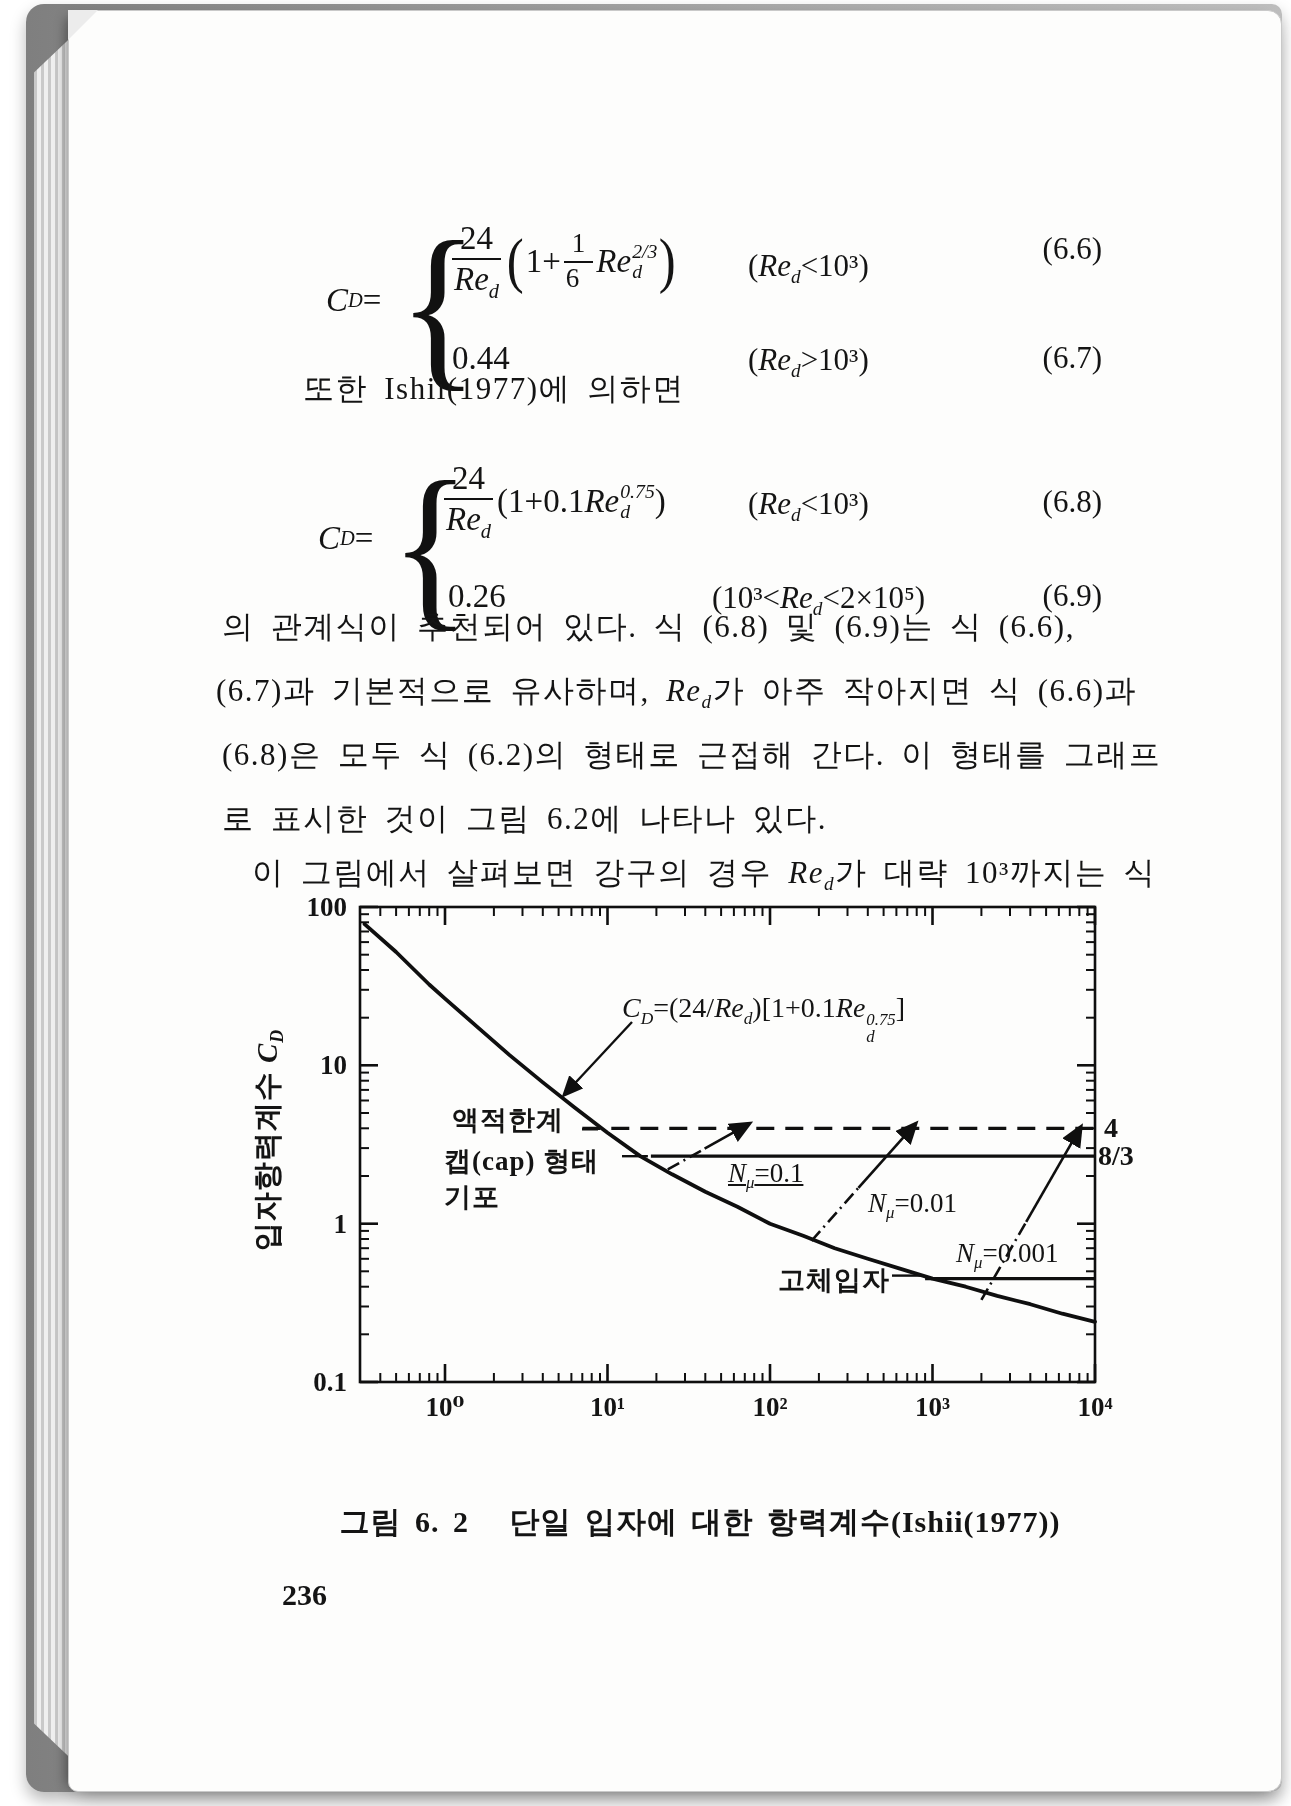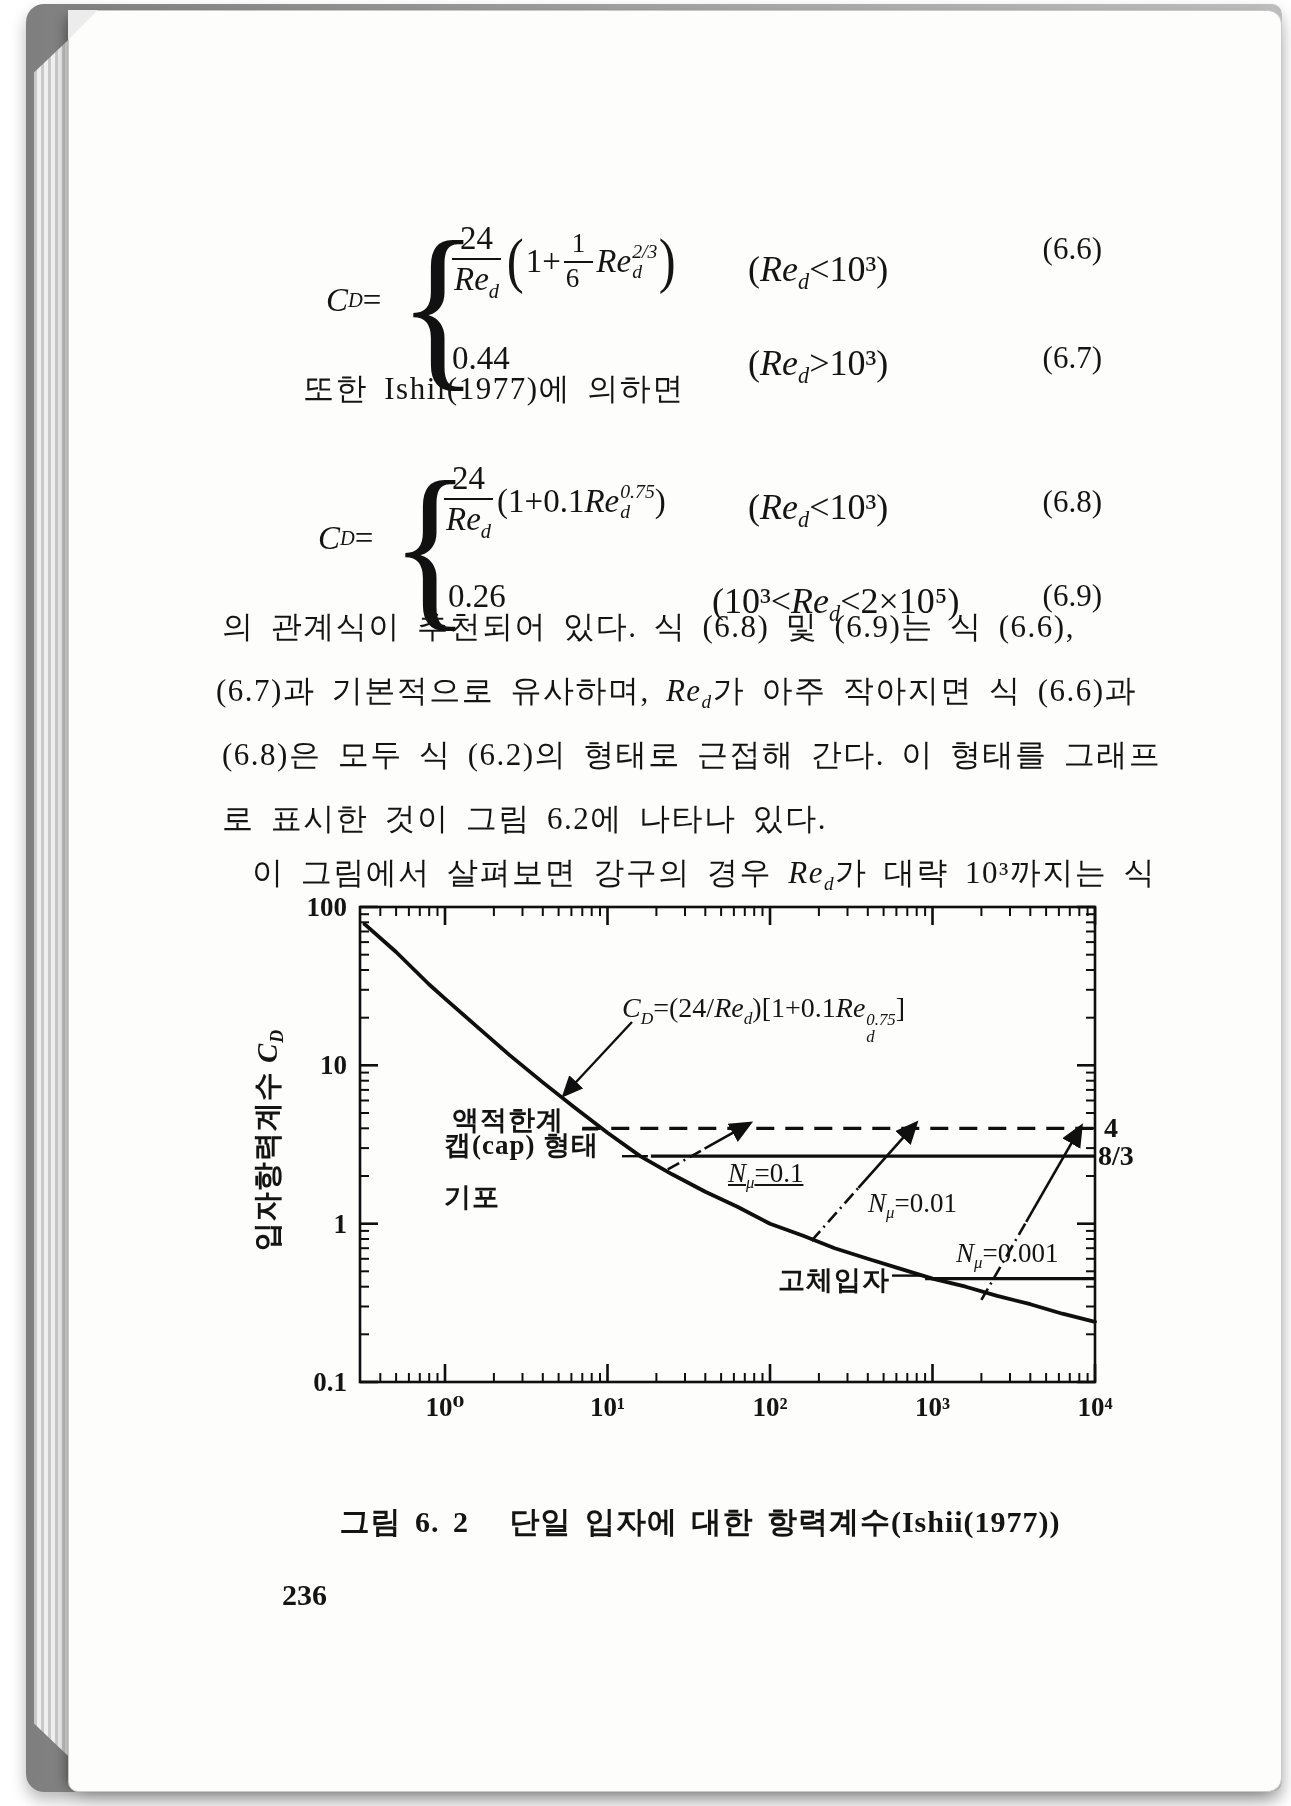"(Red<10³)" .cond { font-size: 36px -> 31px }
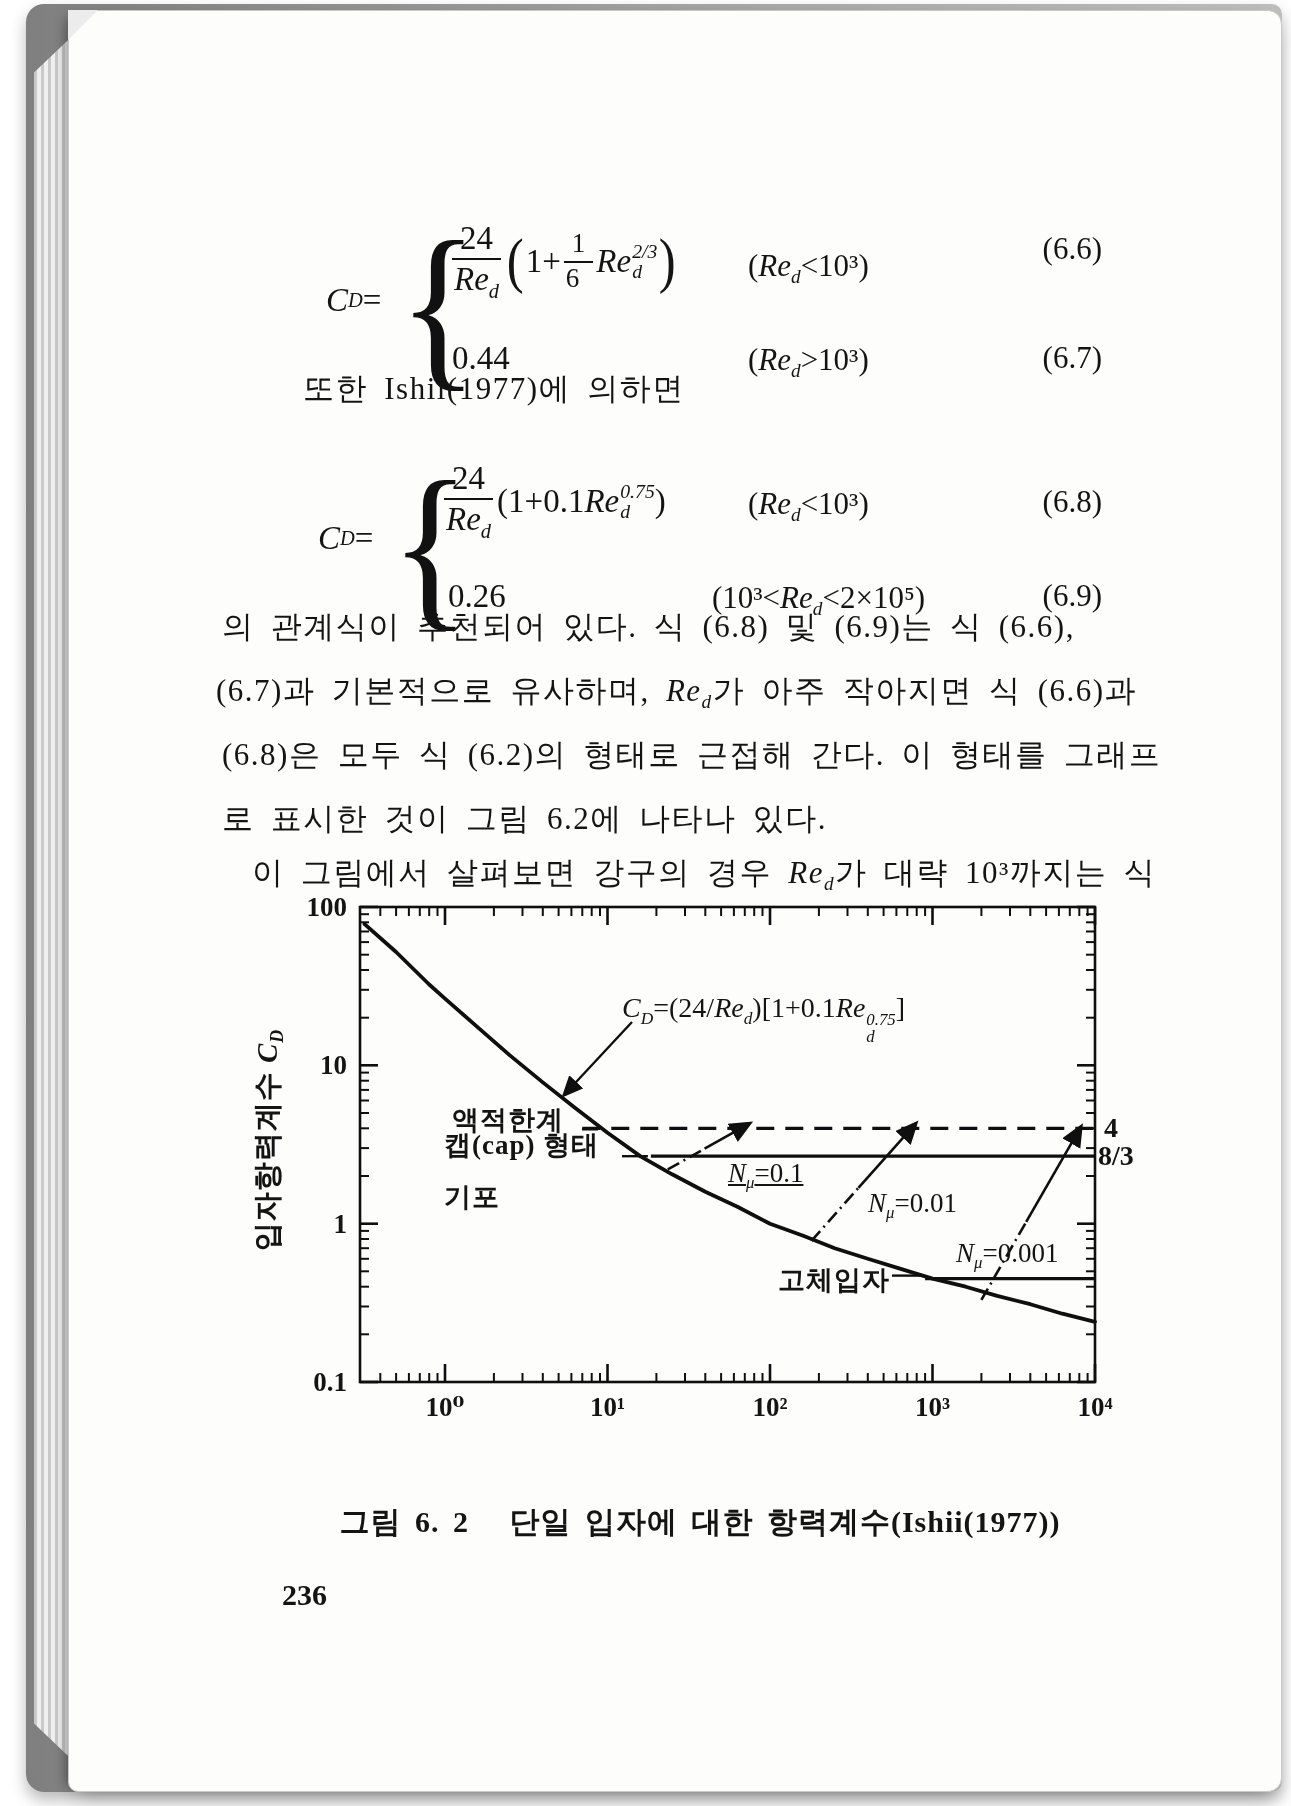"캡(cap) 형태" div.figlabel { top: 255px -> 271px }
